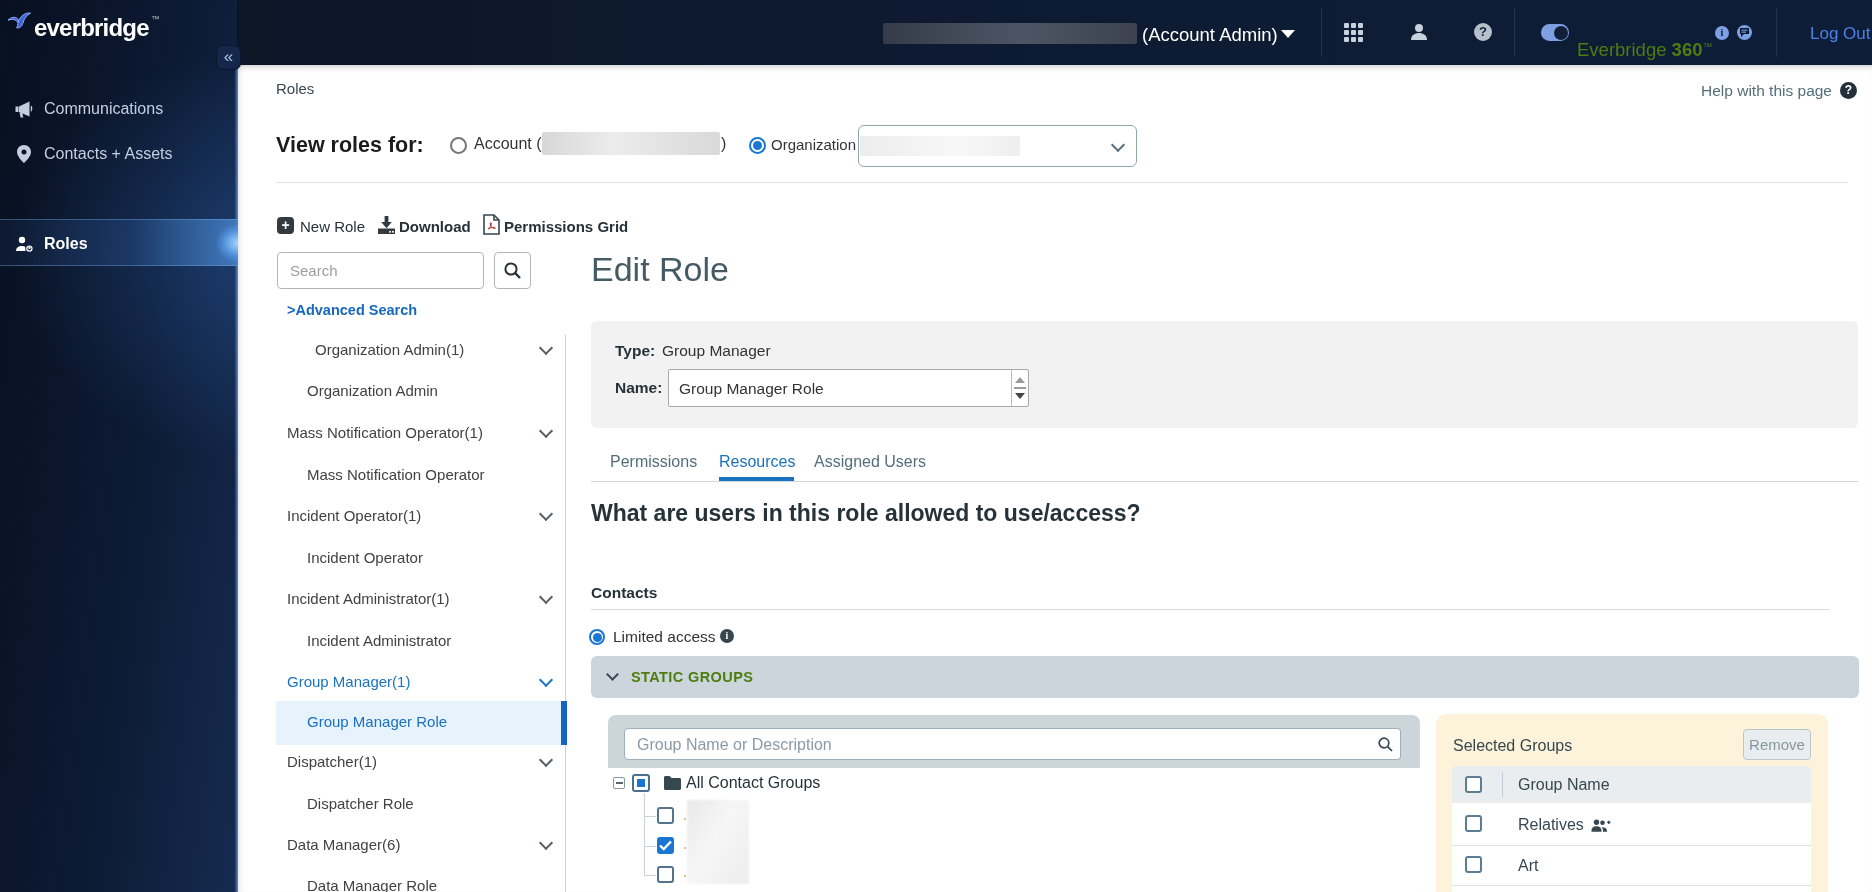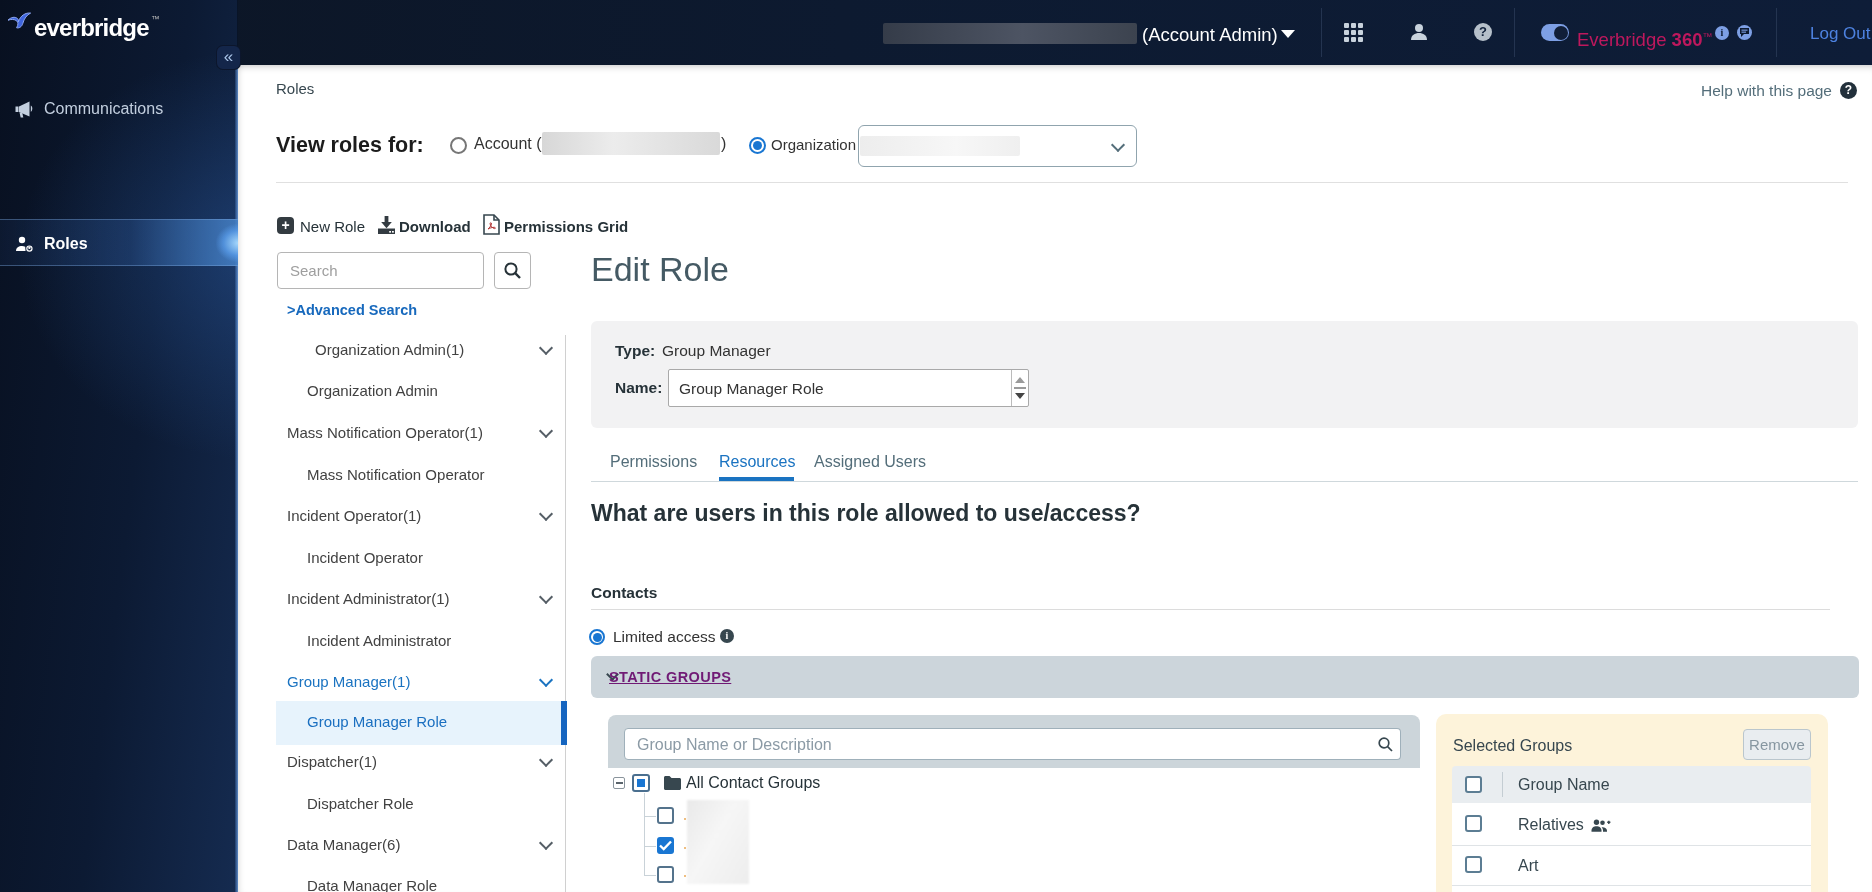"Everbridge 360™" div.abs { color: #be185d -> #4d7c0f; top: 29px -> 39px }
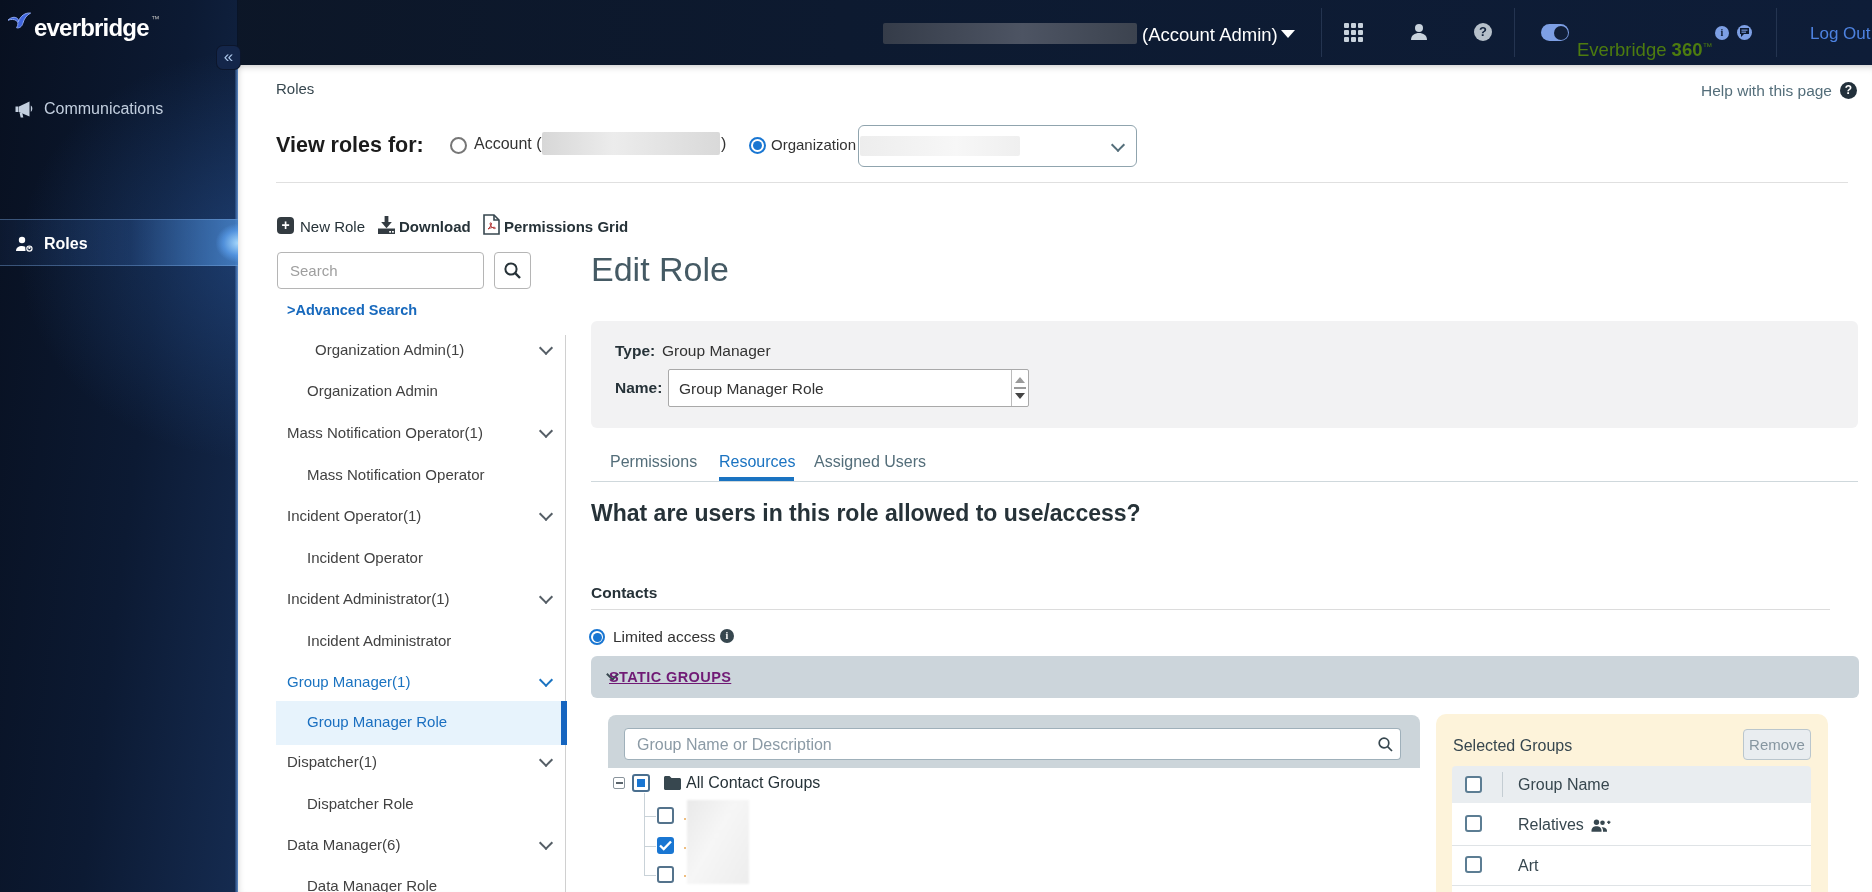"Contacts + Assets" div.abs { html: none -> <div> <svg> <path></path> </svg> <span>Contacts + Assets</span> </div> }
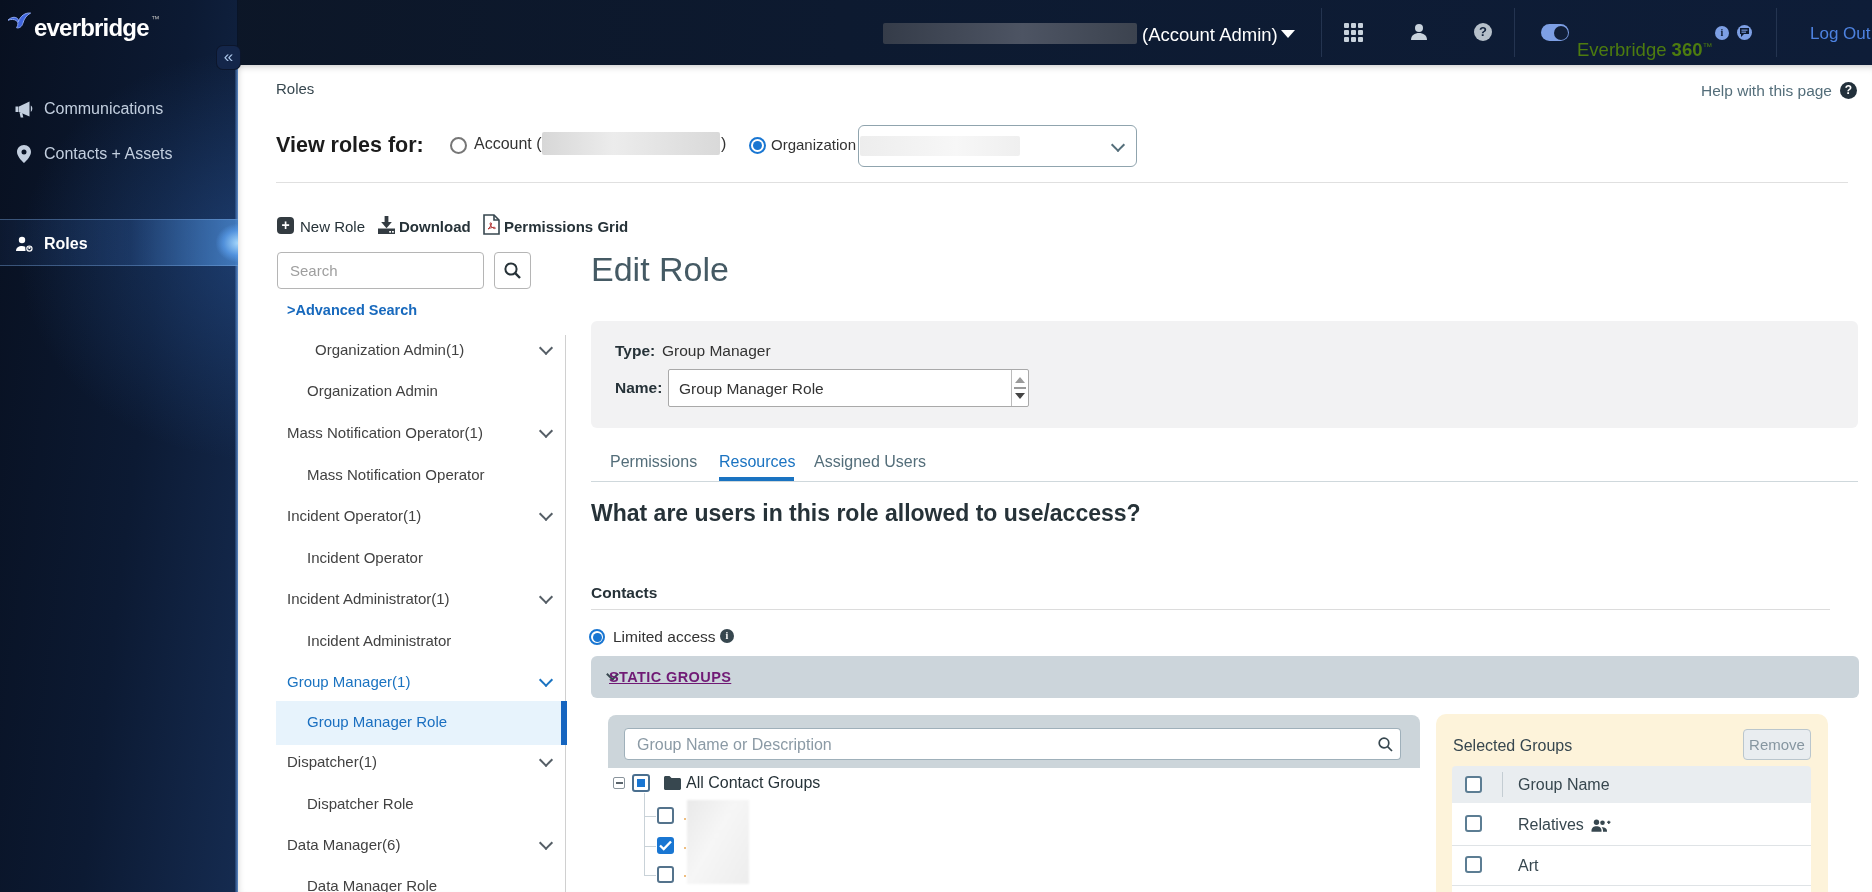"STATIC GROUPS" div.abs { color: #701a75 -> #4d7c0f; left: 609px -> 631px; text-decoration: underline -> none }
